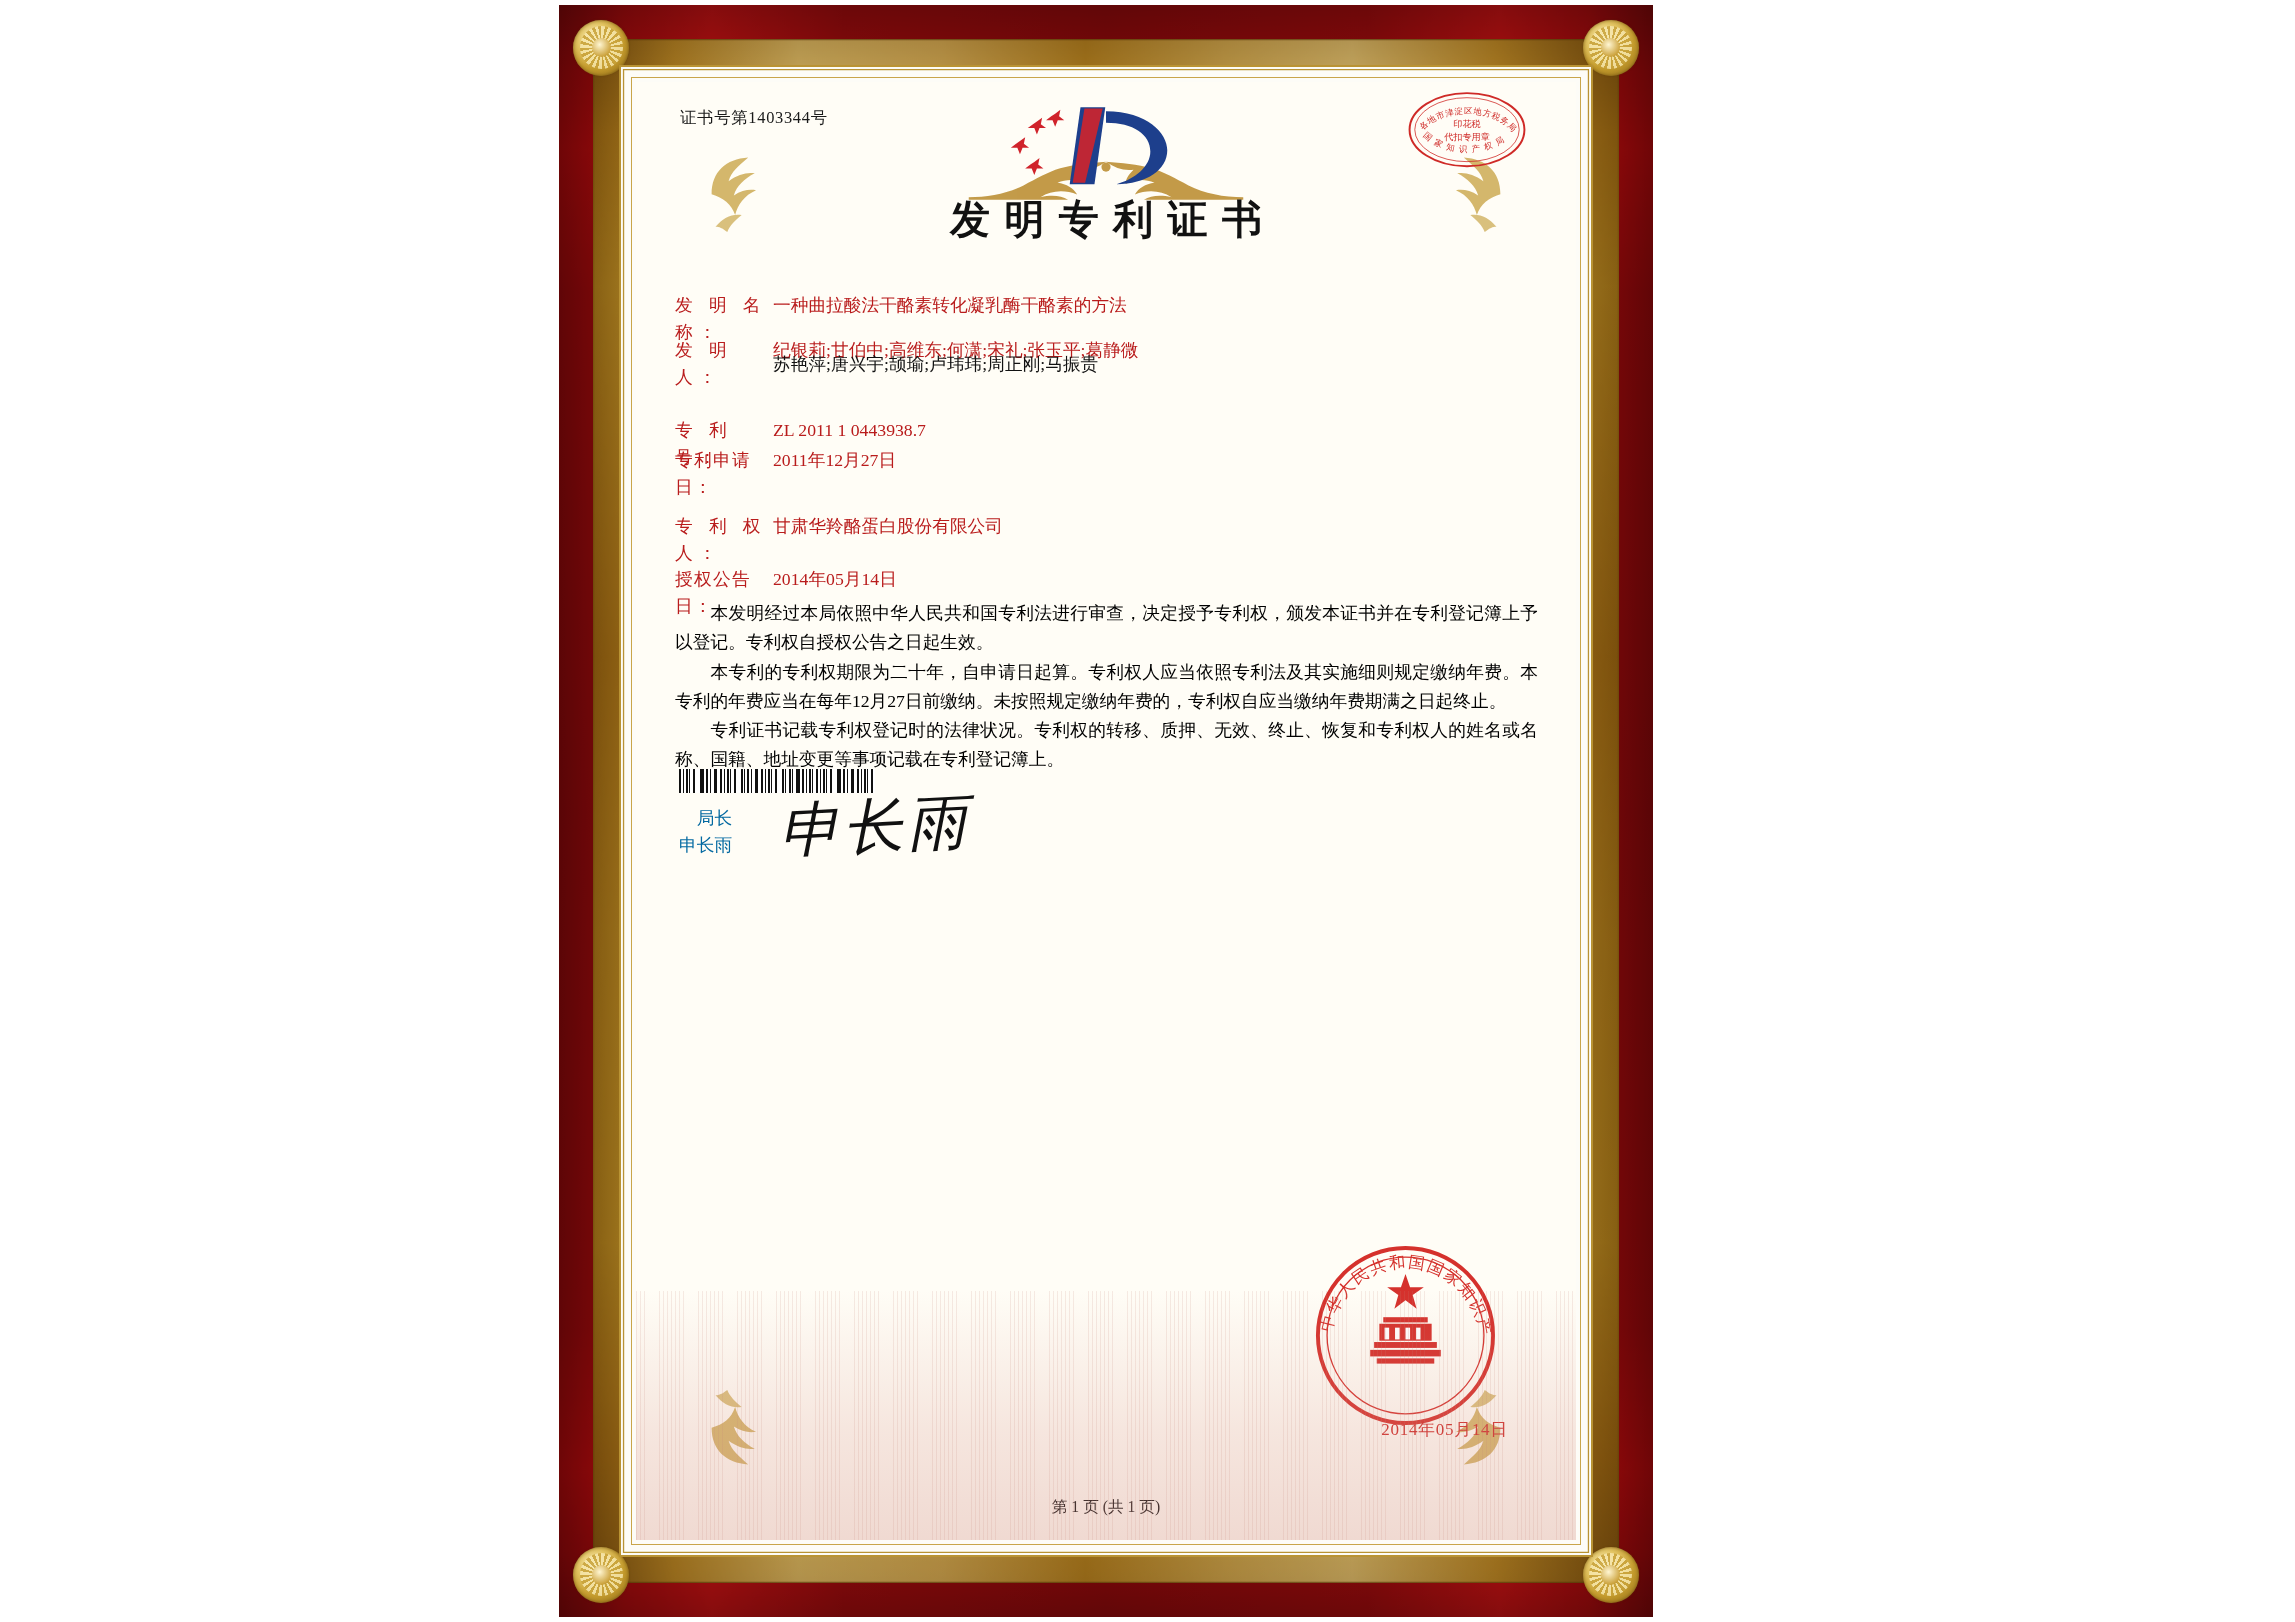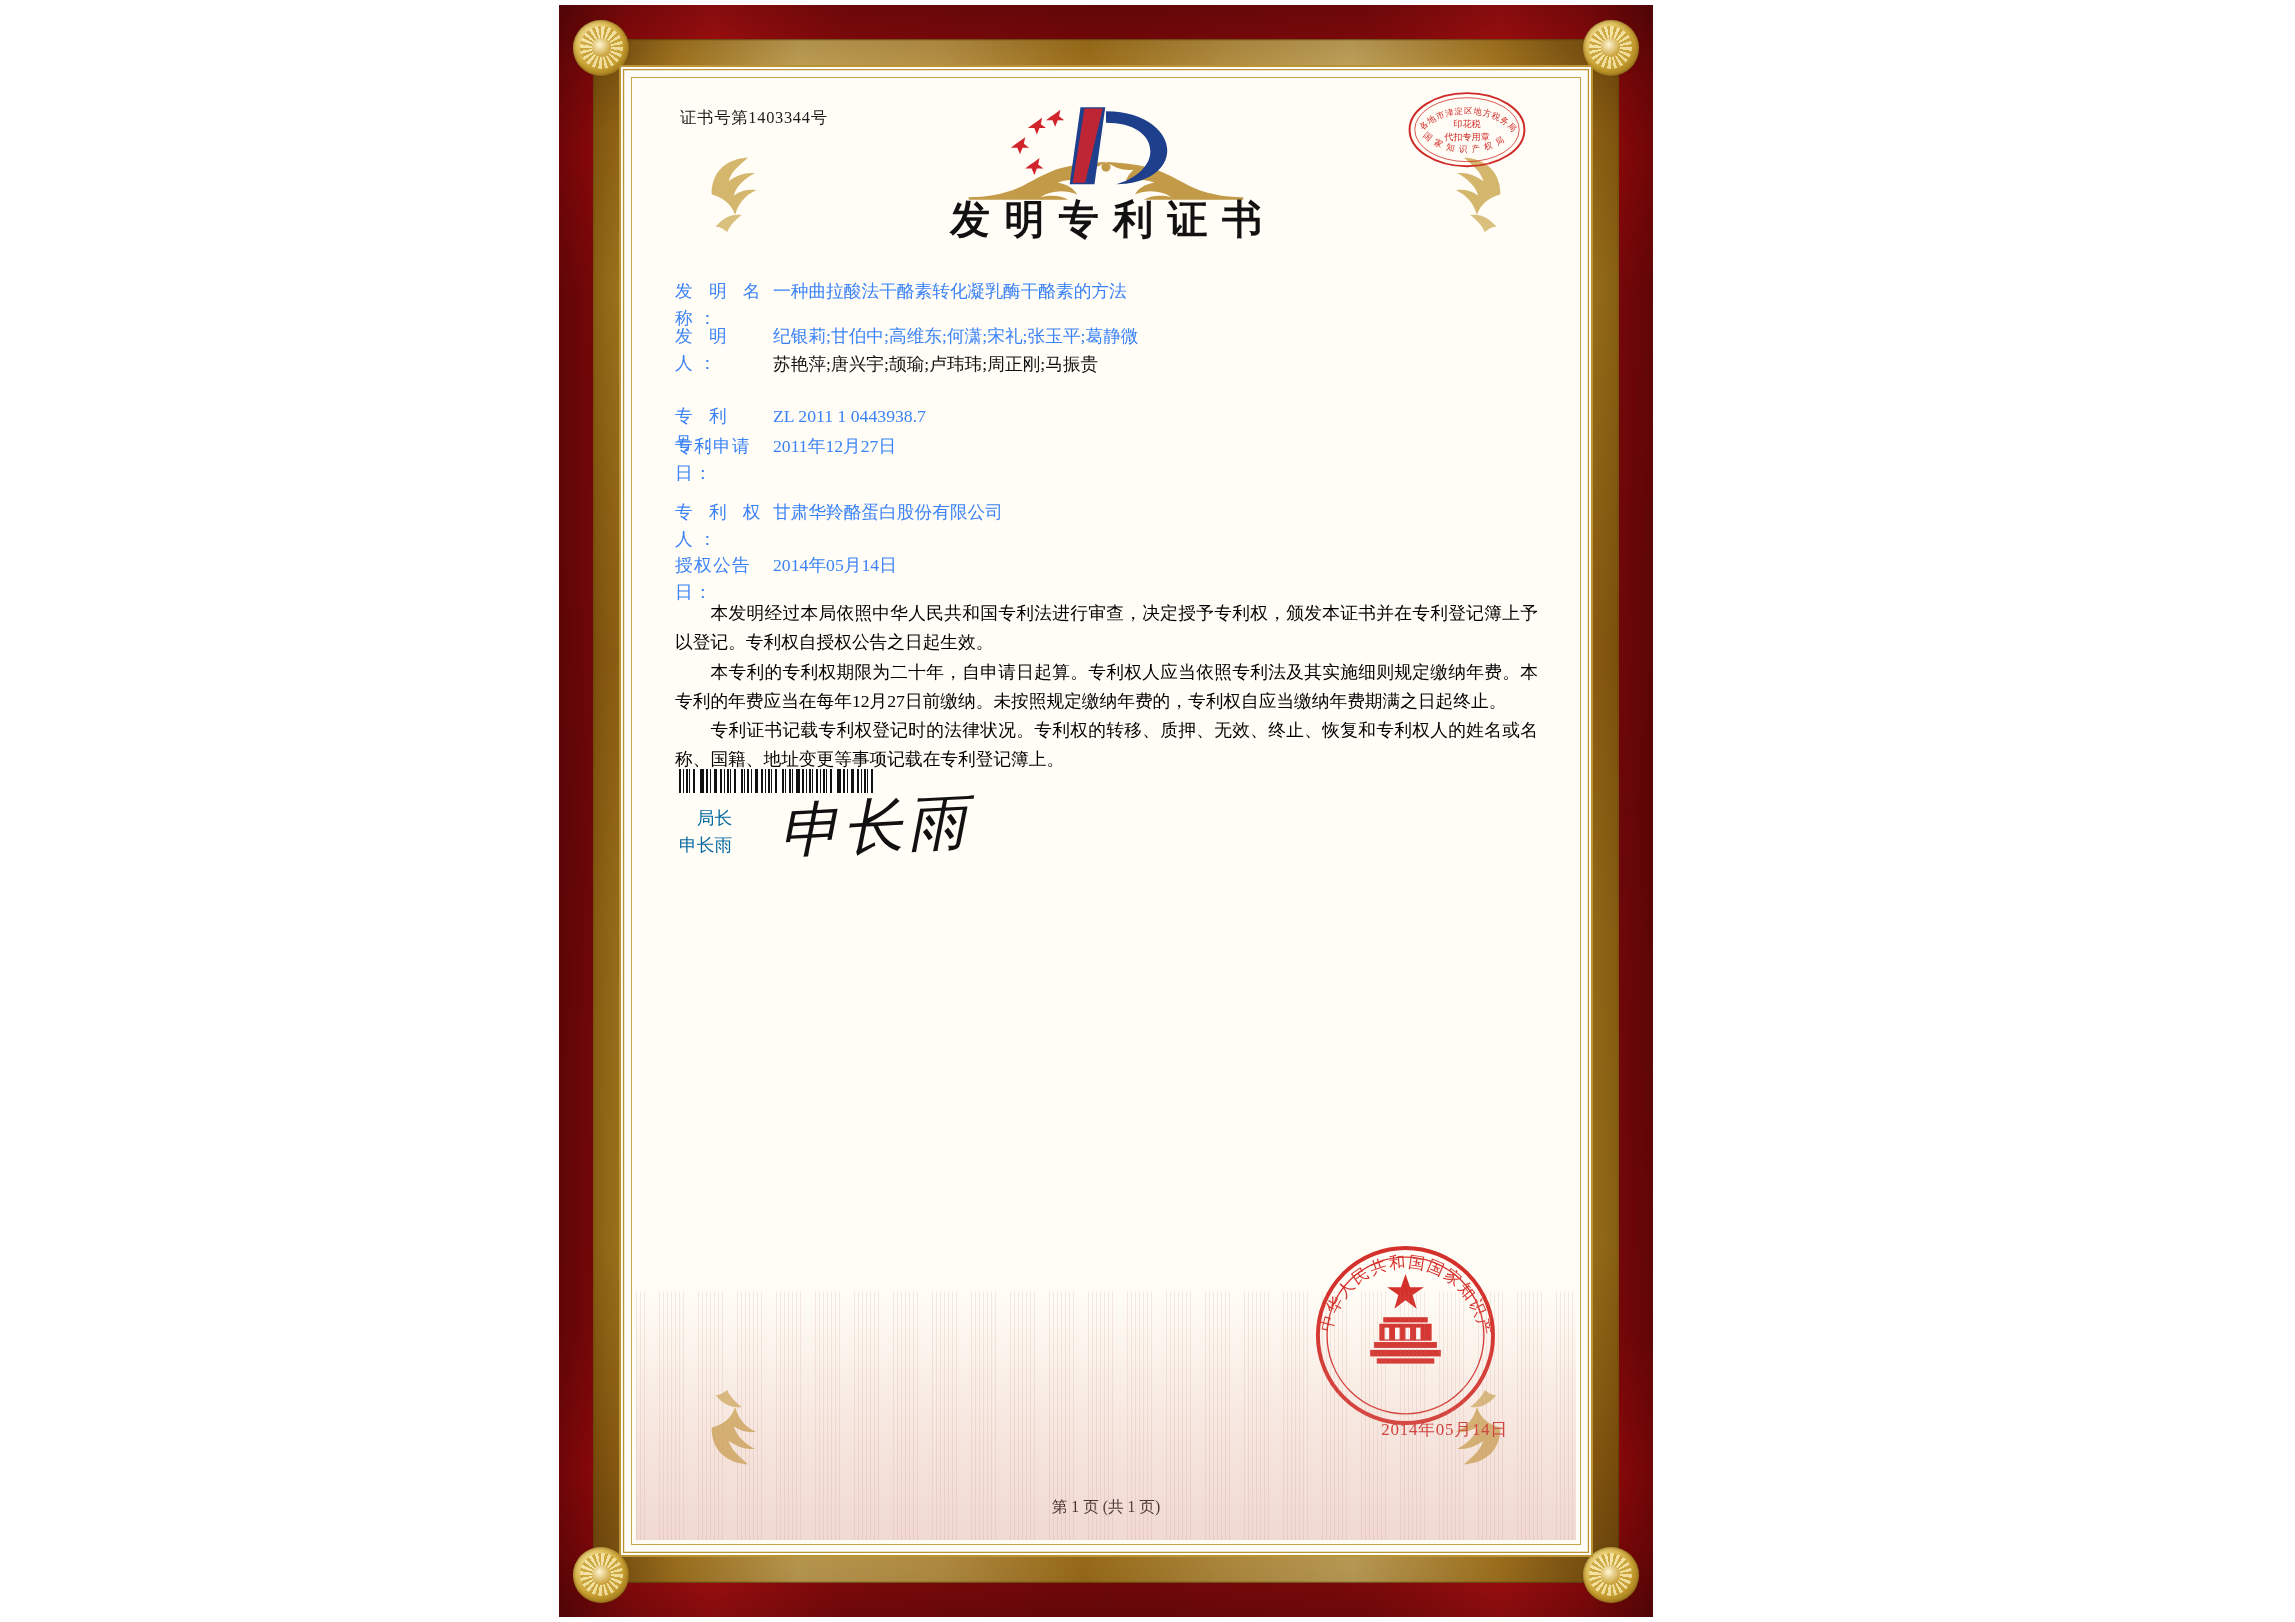"发 明 名 称：一种曲拉酸法干酪素转化凝乳酶干酪素的方法" .field { color: #3b82f6 -> #b91c1c; margin-top: none -> 14px }
